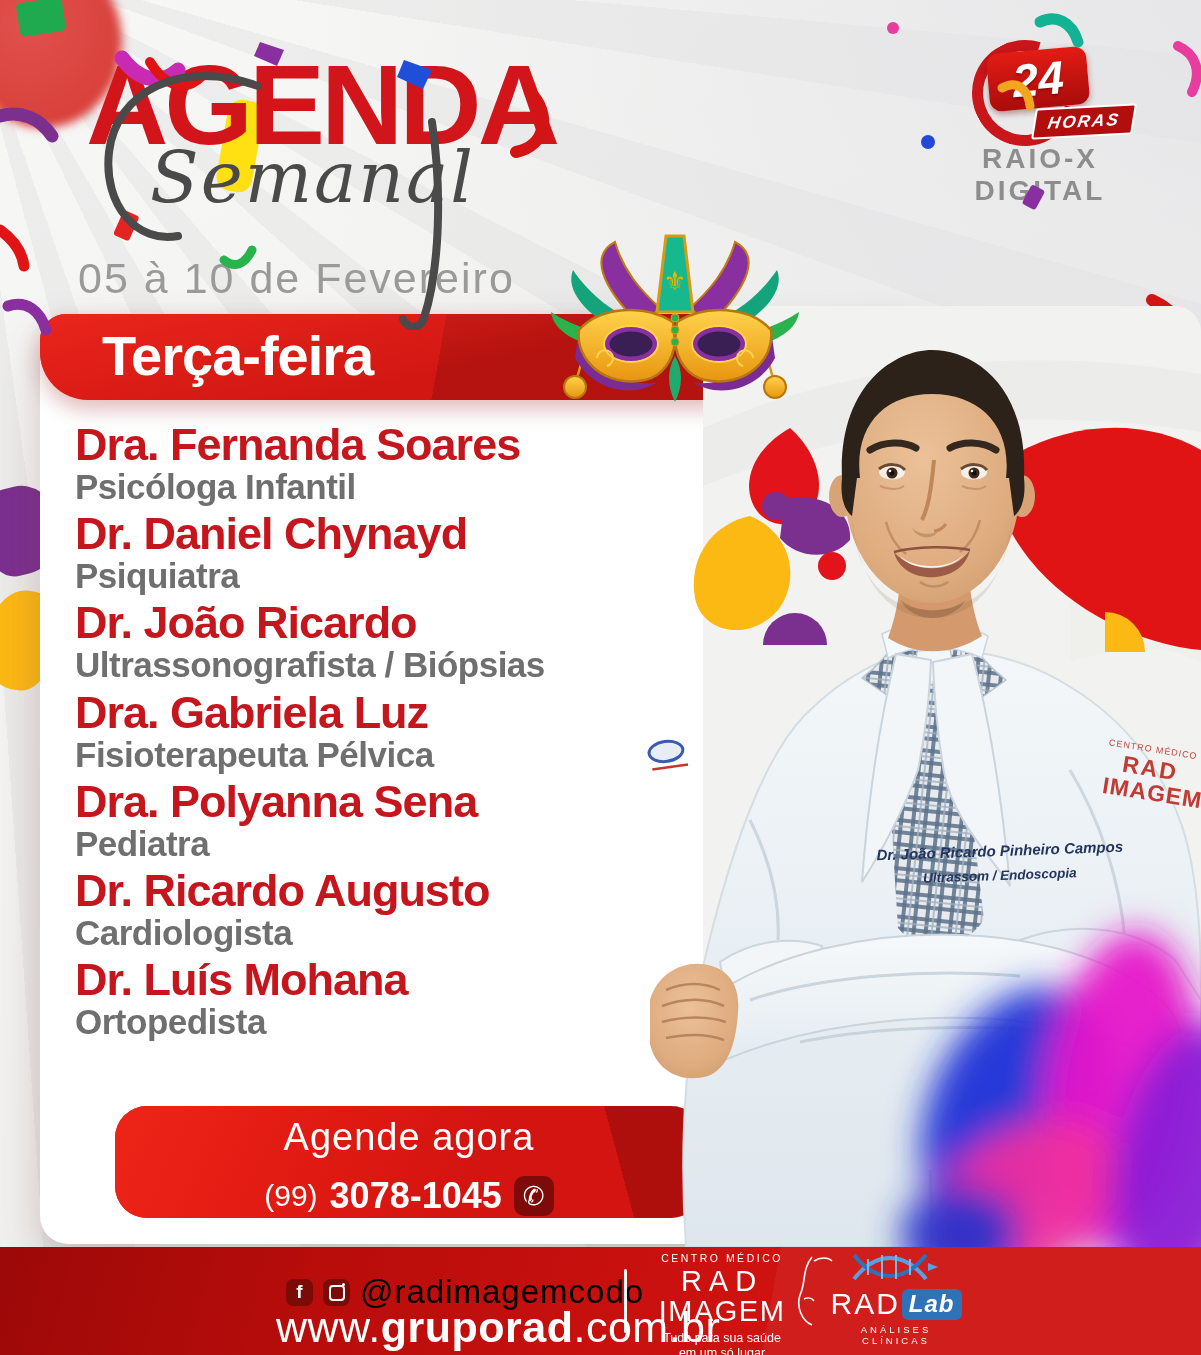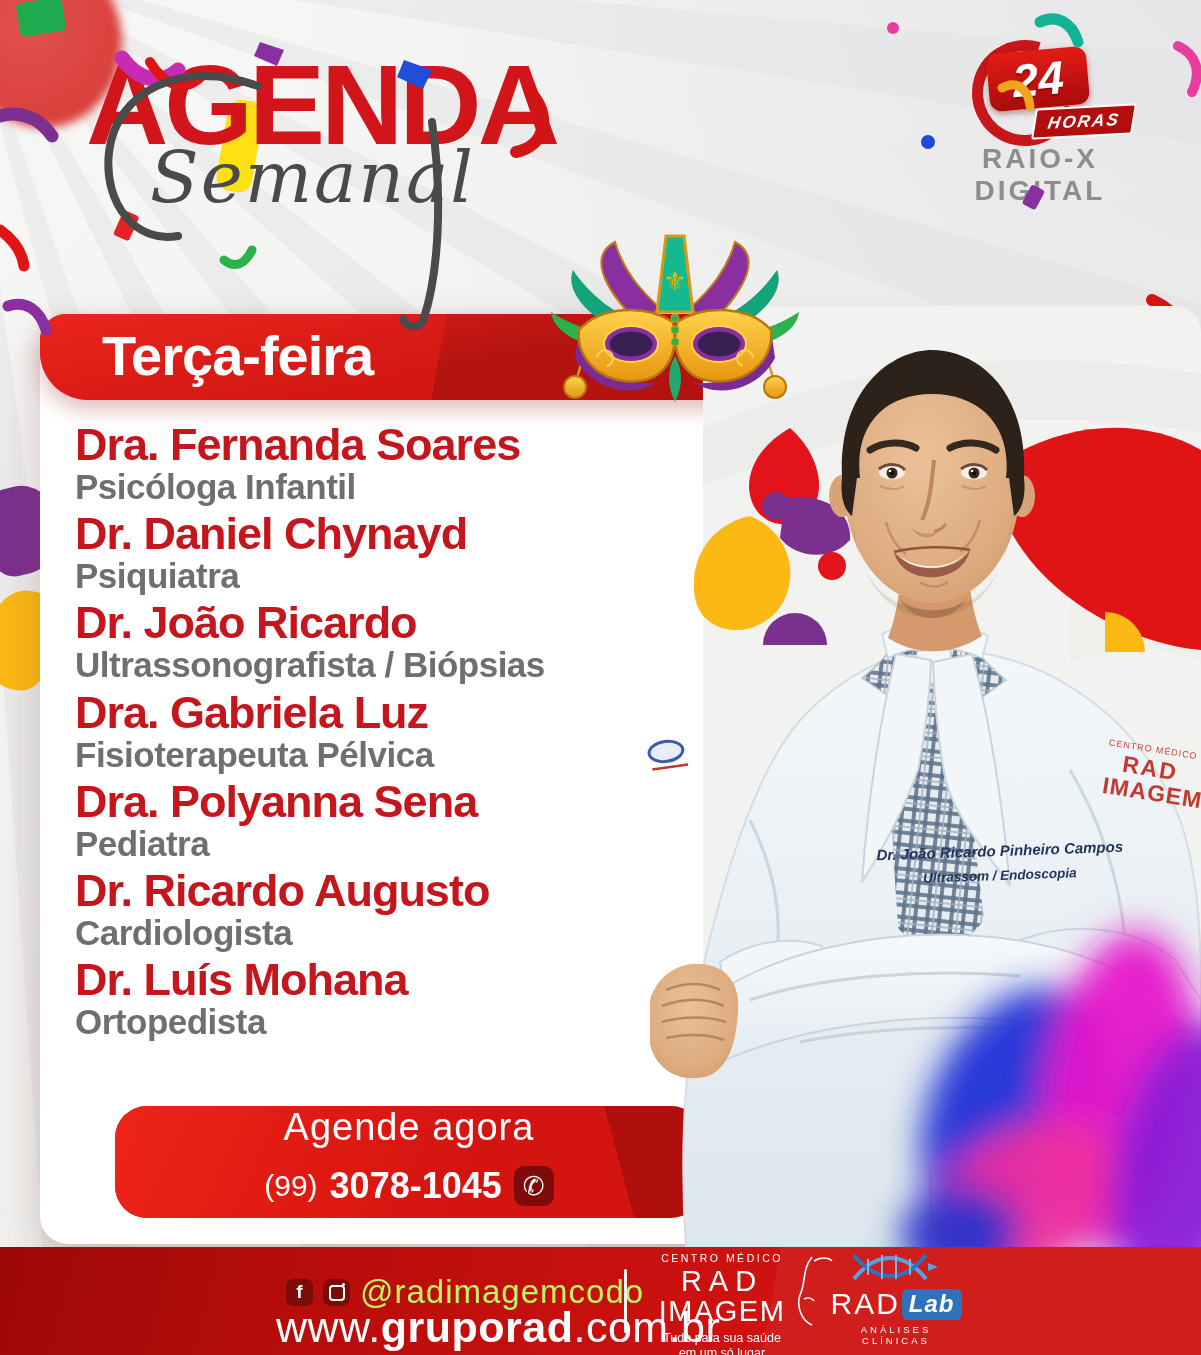"05 à 10 de Fevereiro" div.abs { html: none -> <div>05 à 10 de Fevereiro</div> }
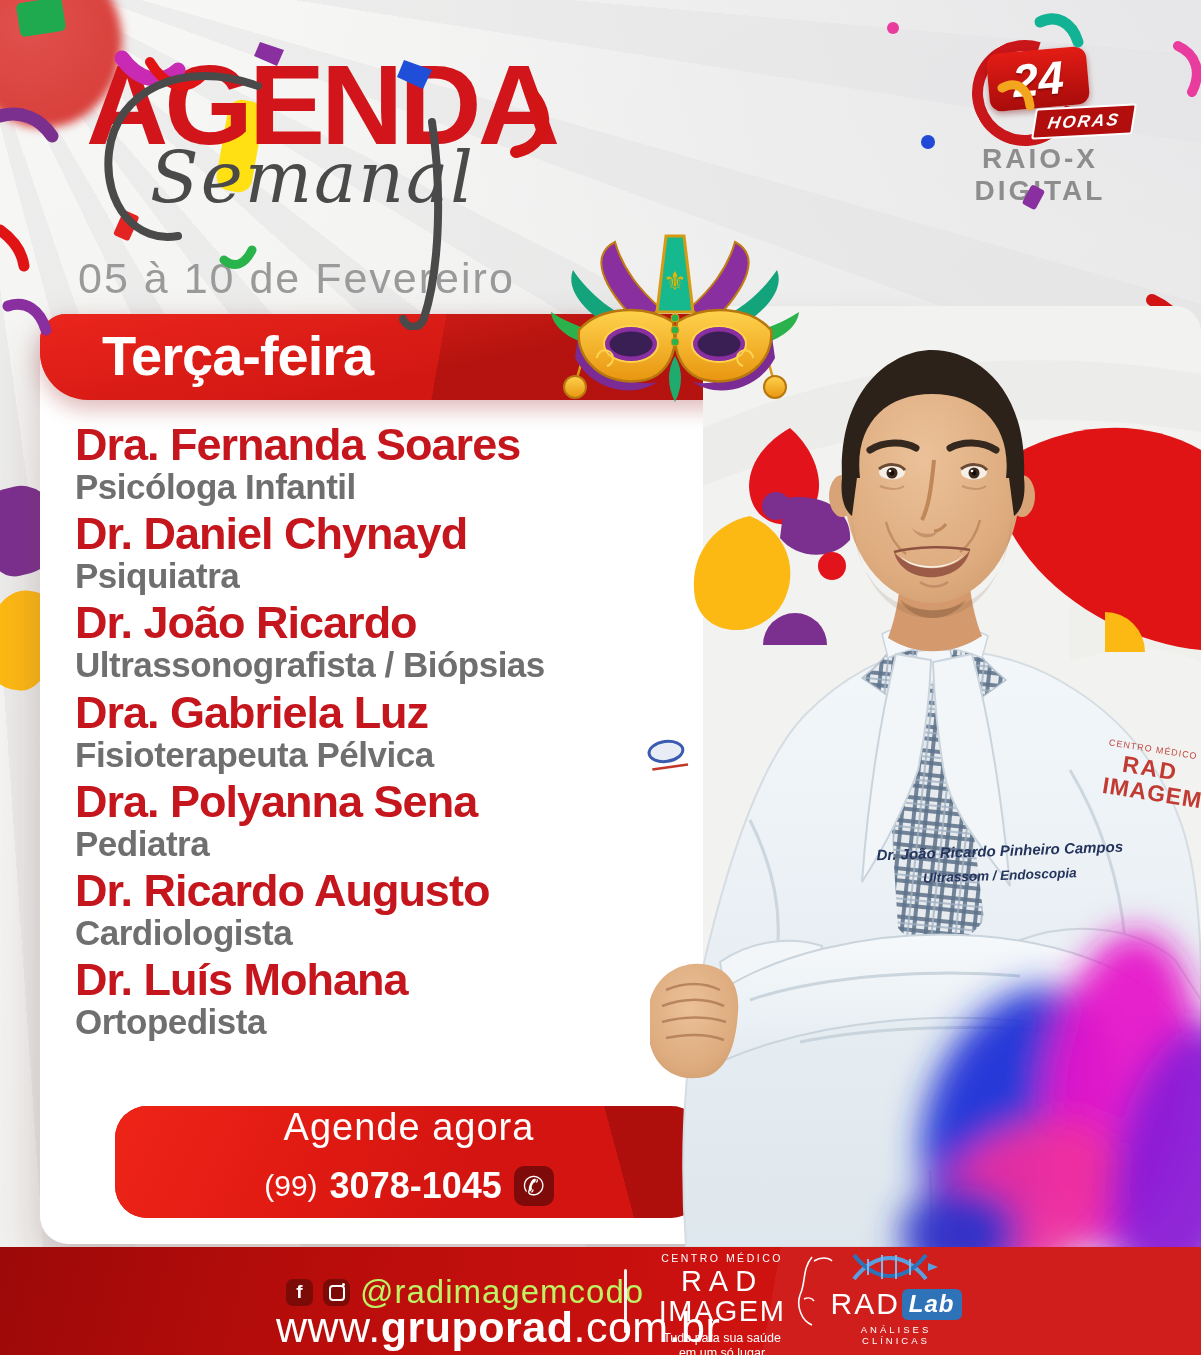"Agende agora" .cta-label { margin-top: none -> 10px }
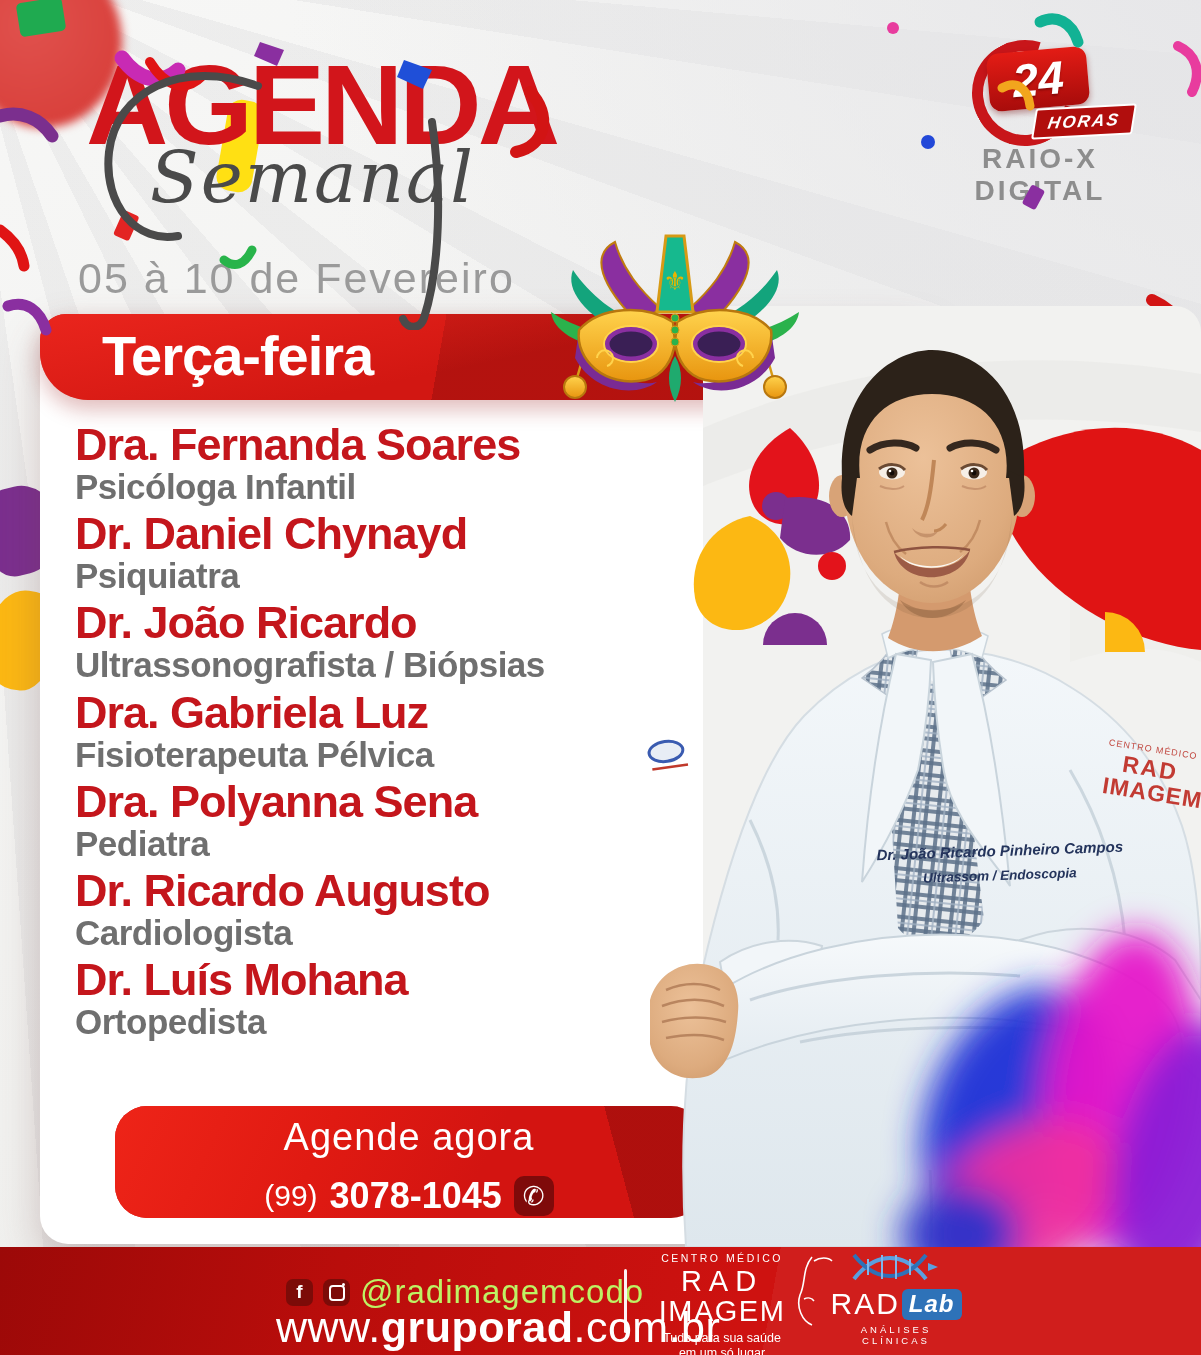"@radimagemcodo" .social-handle { color: #bef264 -> #000000 }
